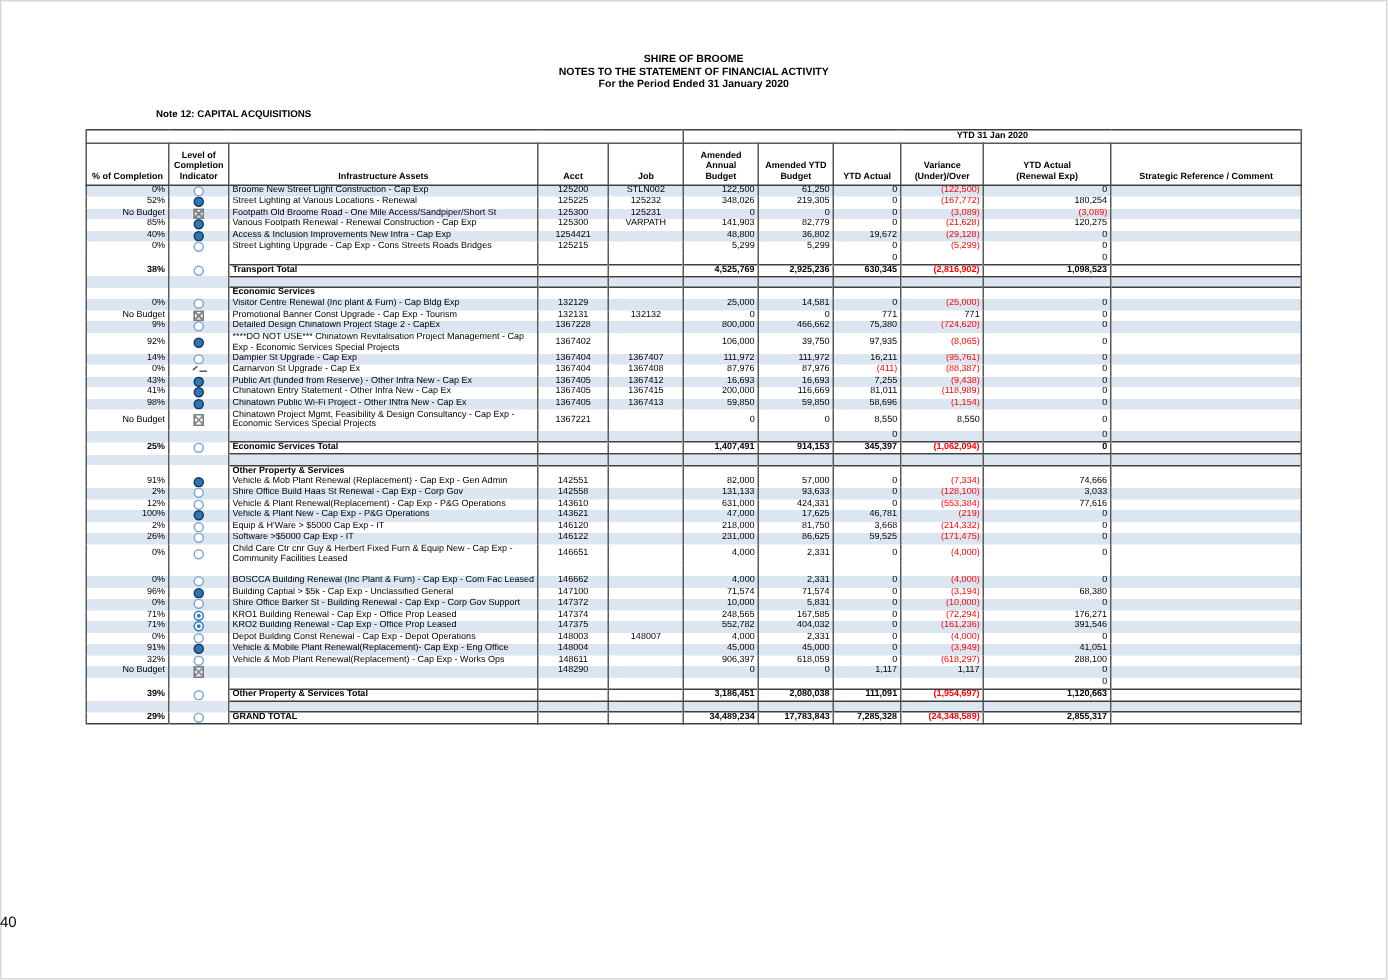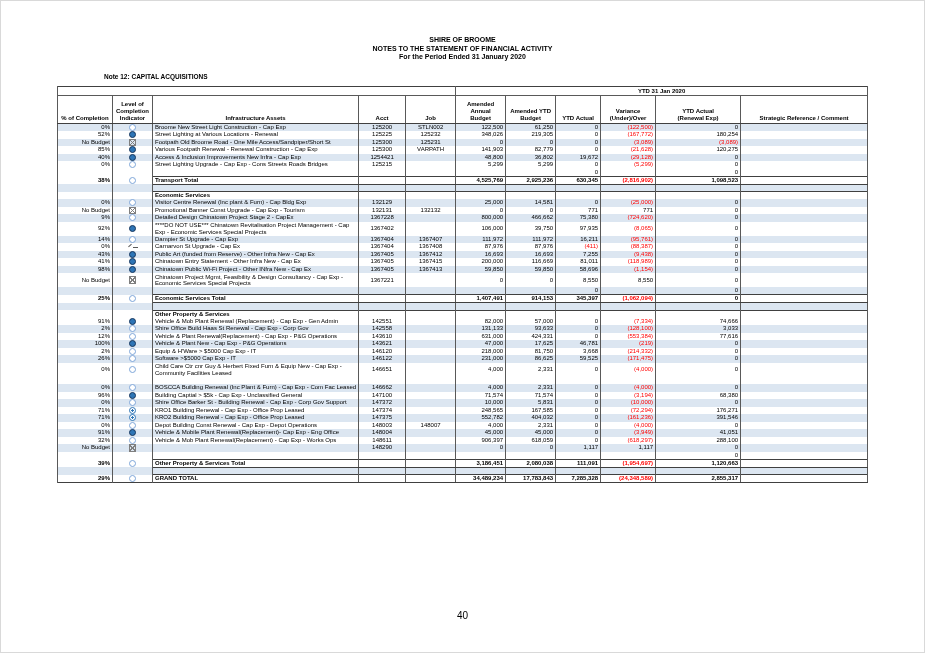"40" .page-number { text-align: center -> none }
